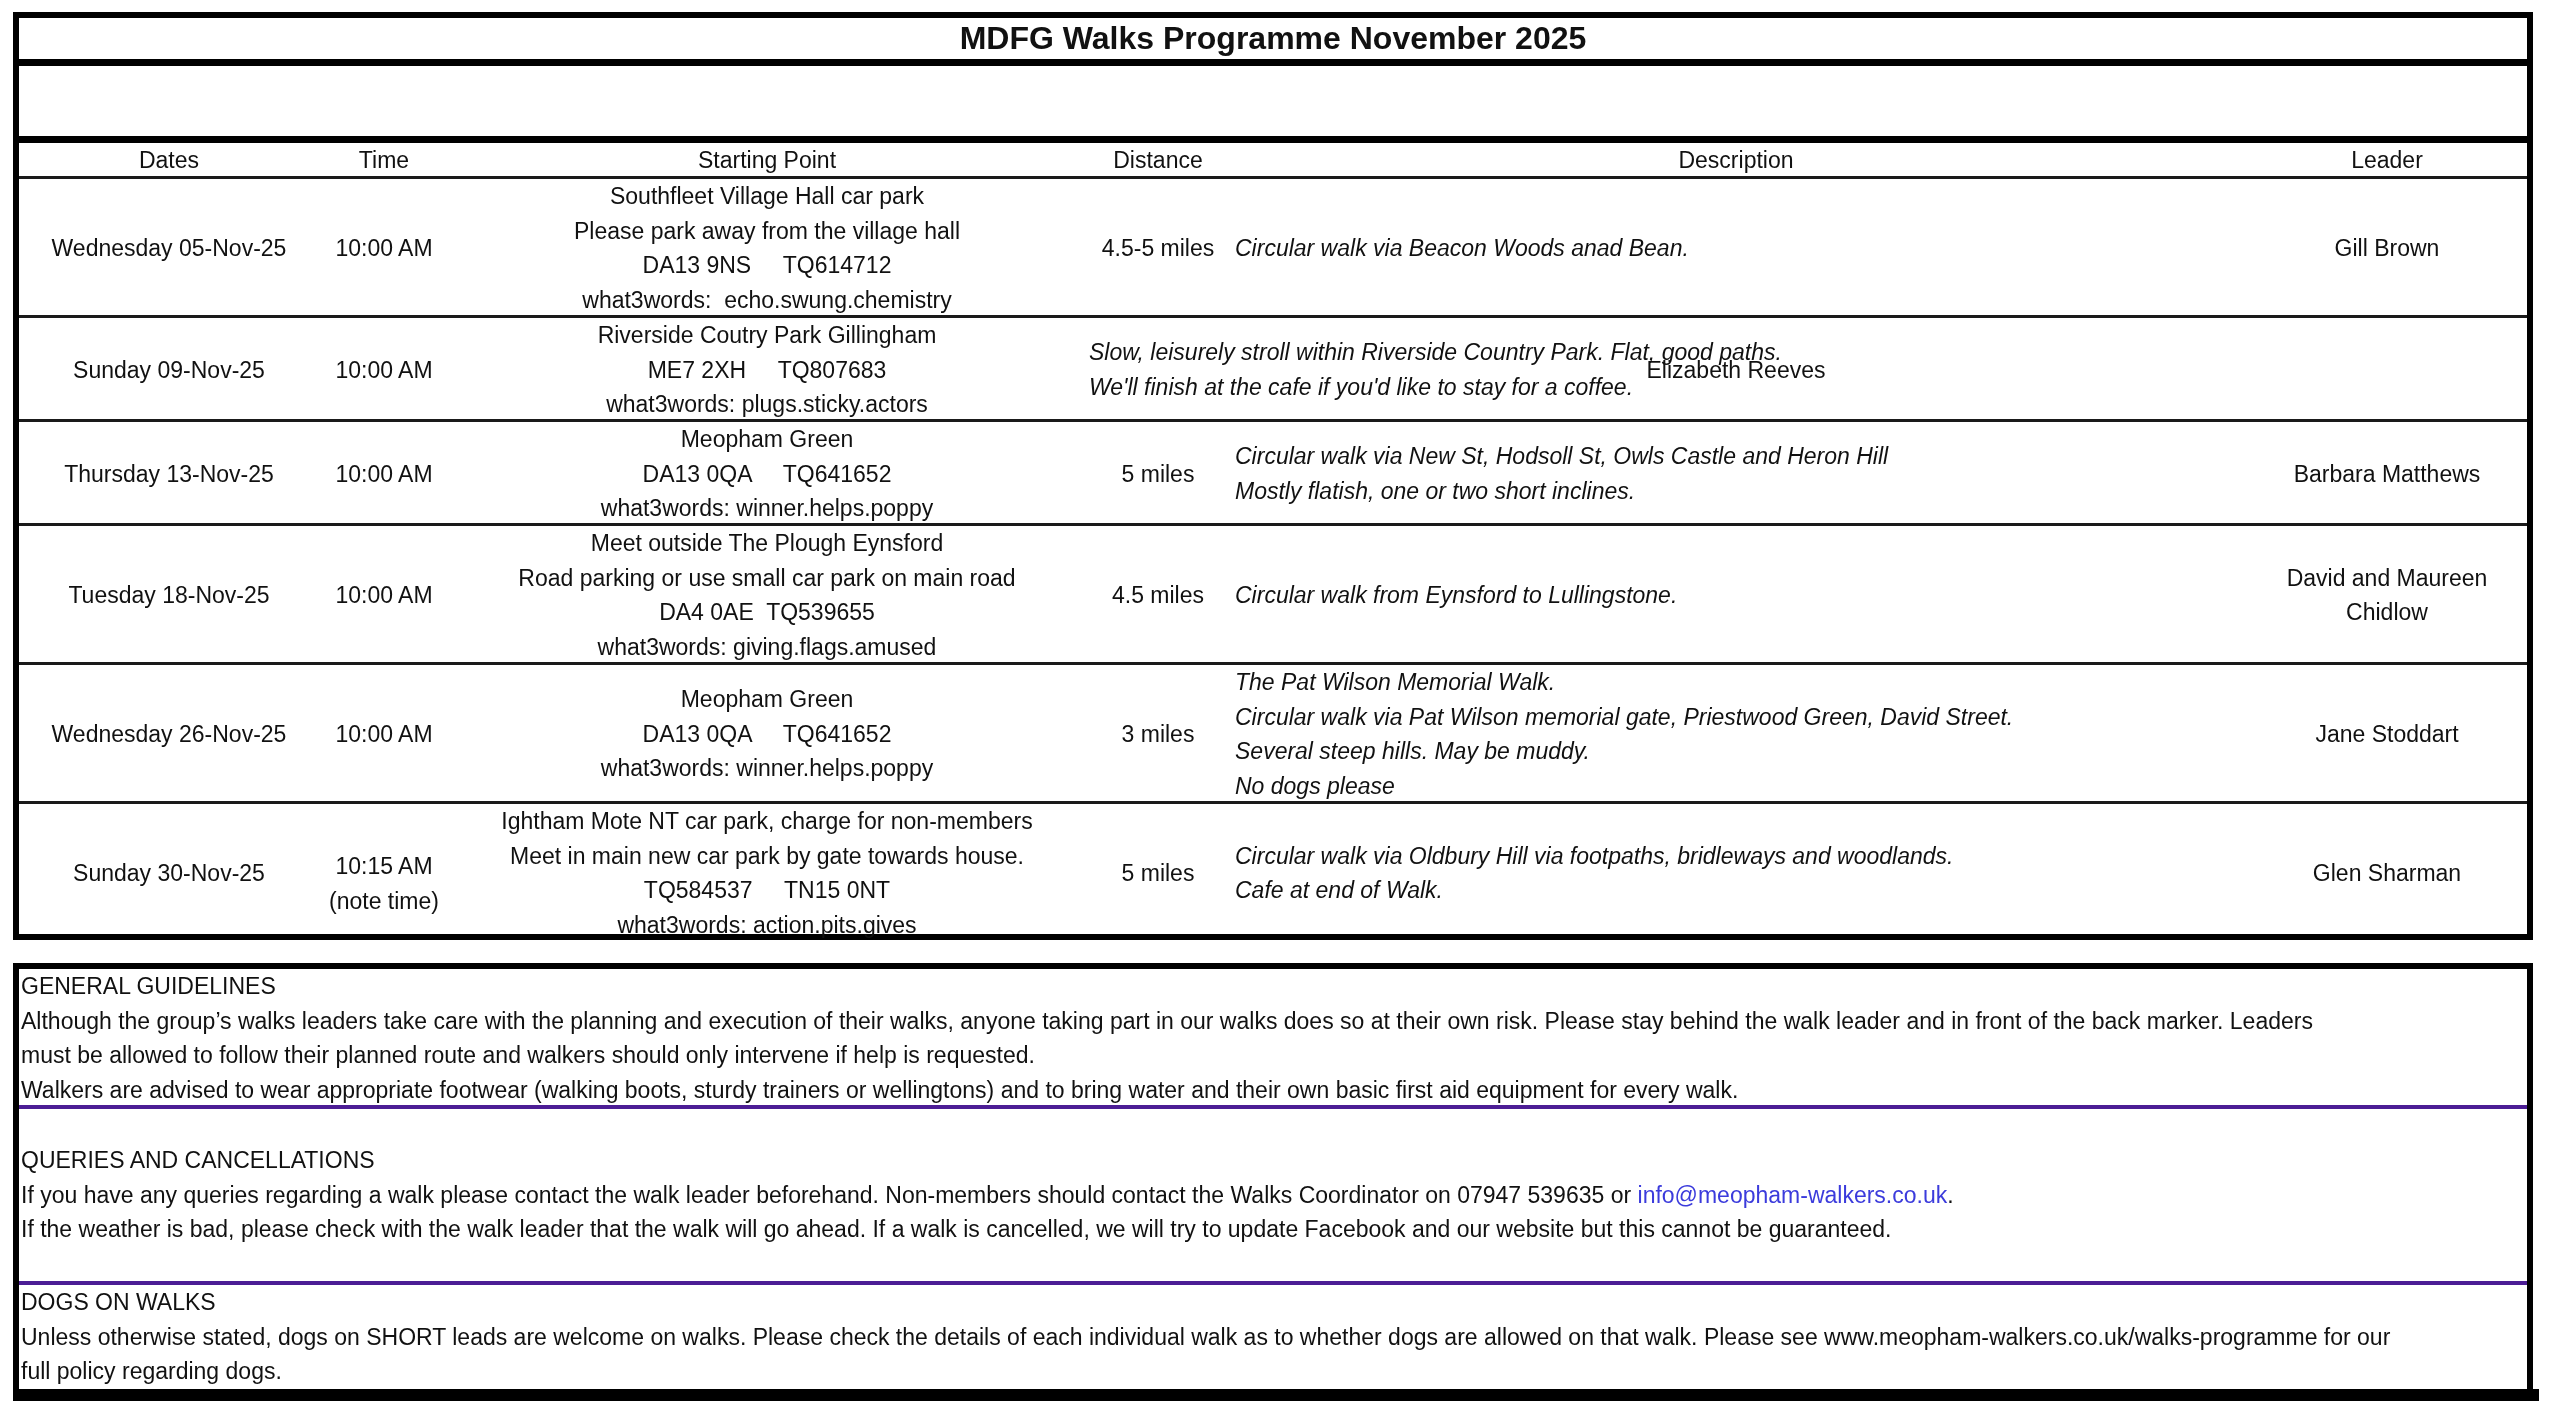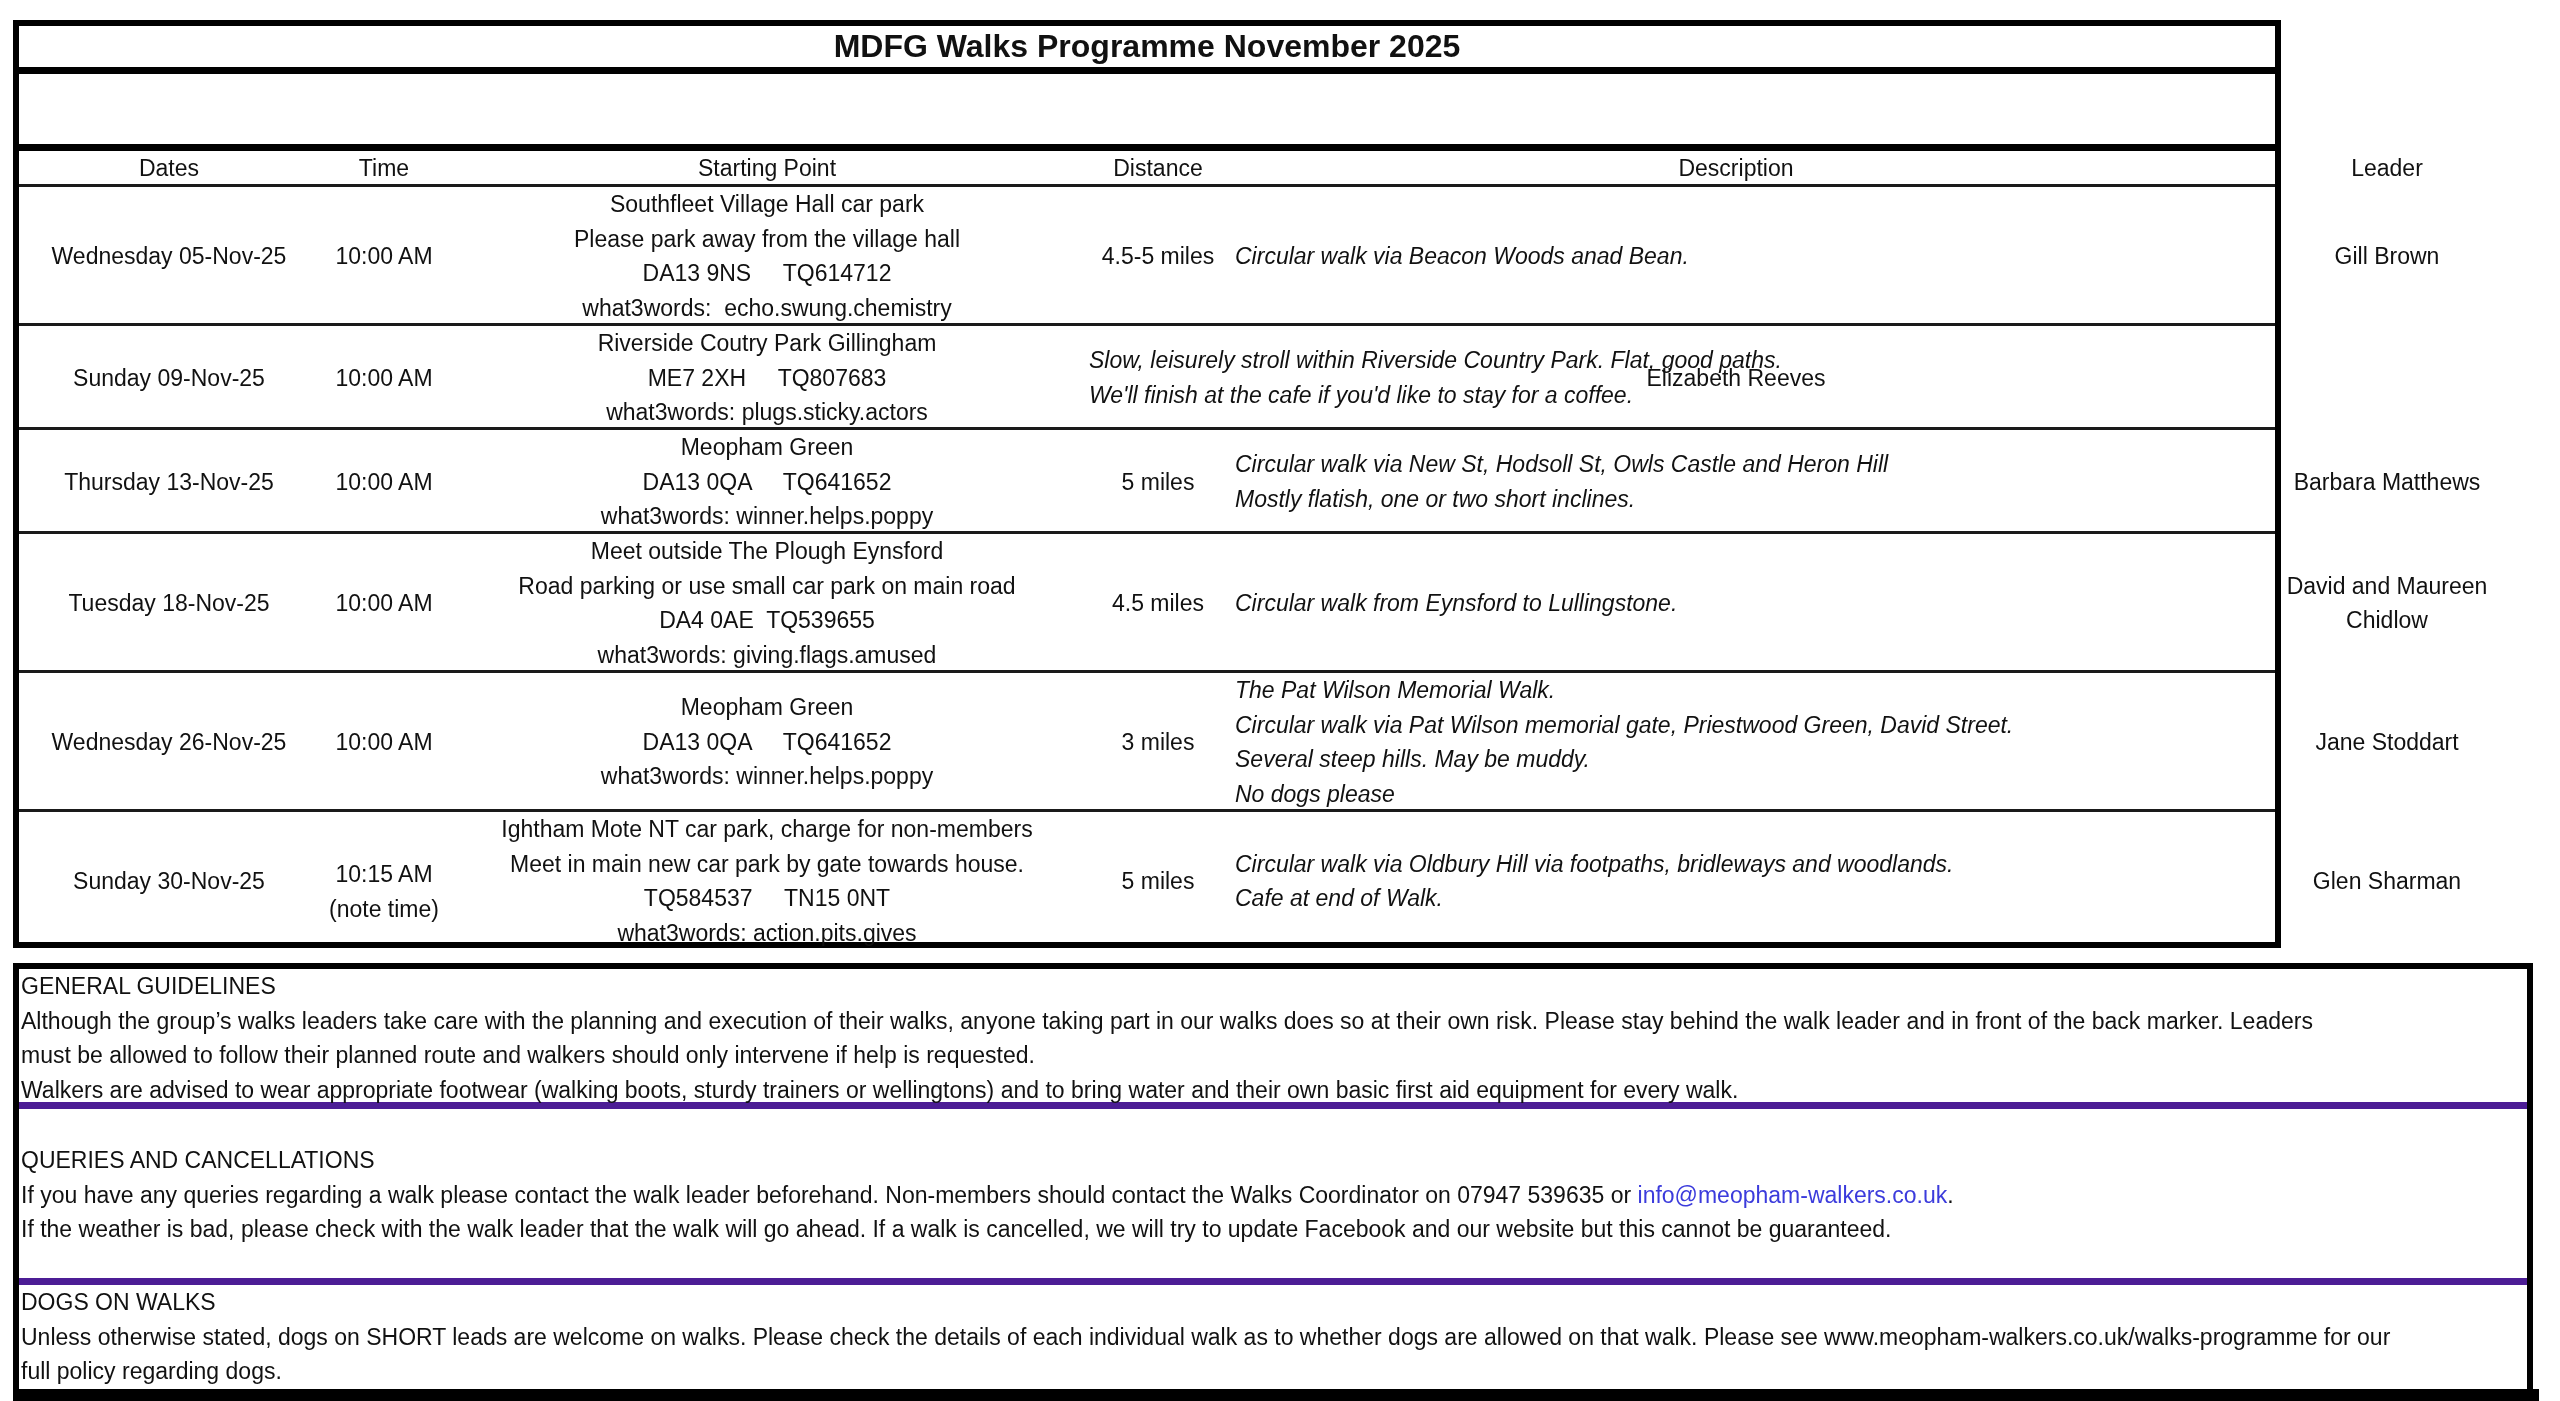"MDFG Walks Programme November 2025" .programme { top: 16px -> 8px; width: 2268px -> 2520px }
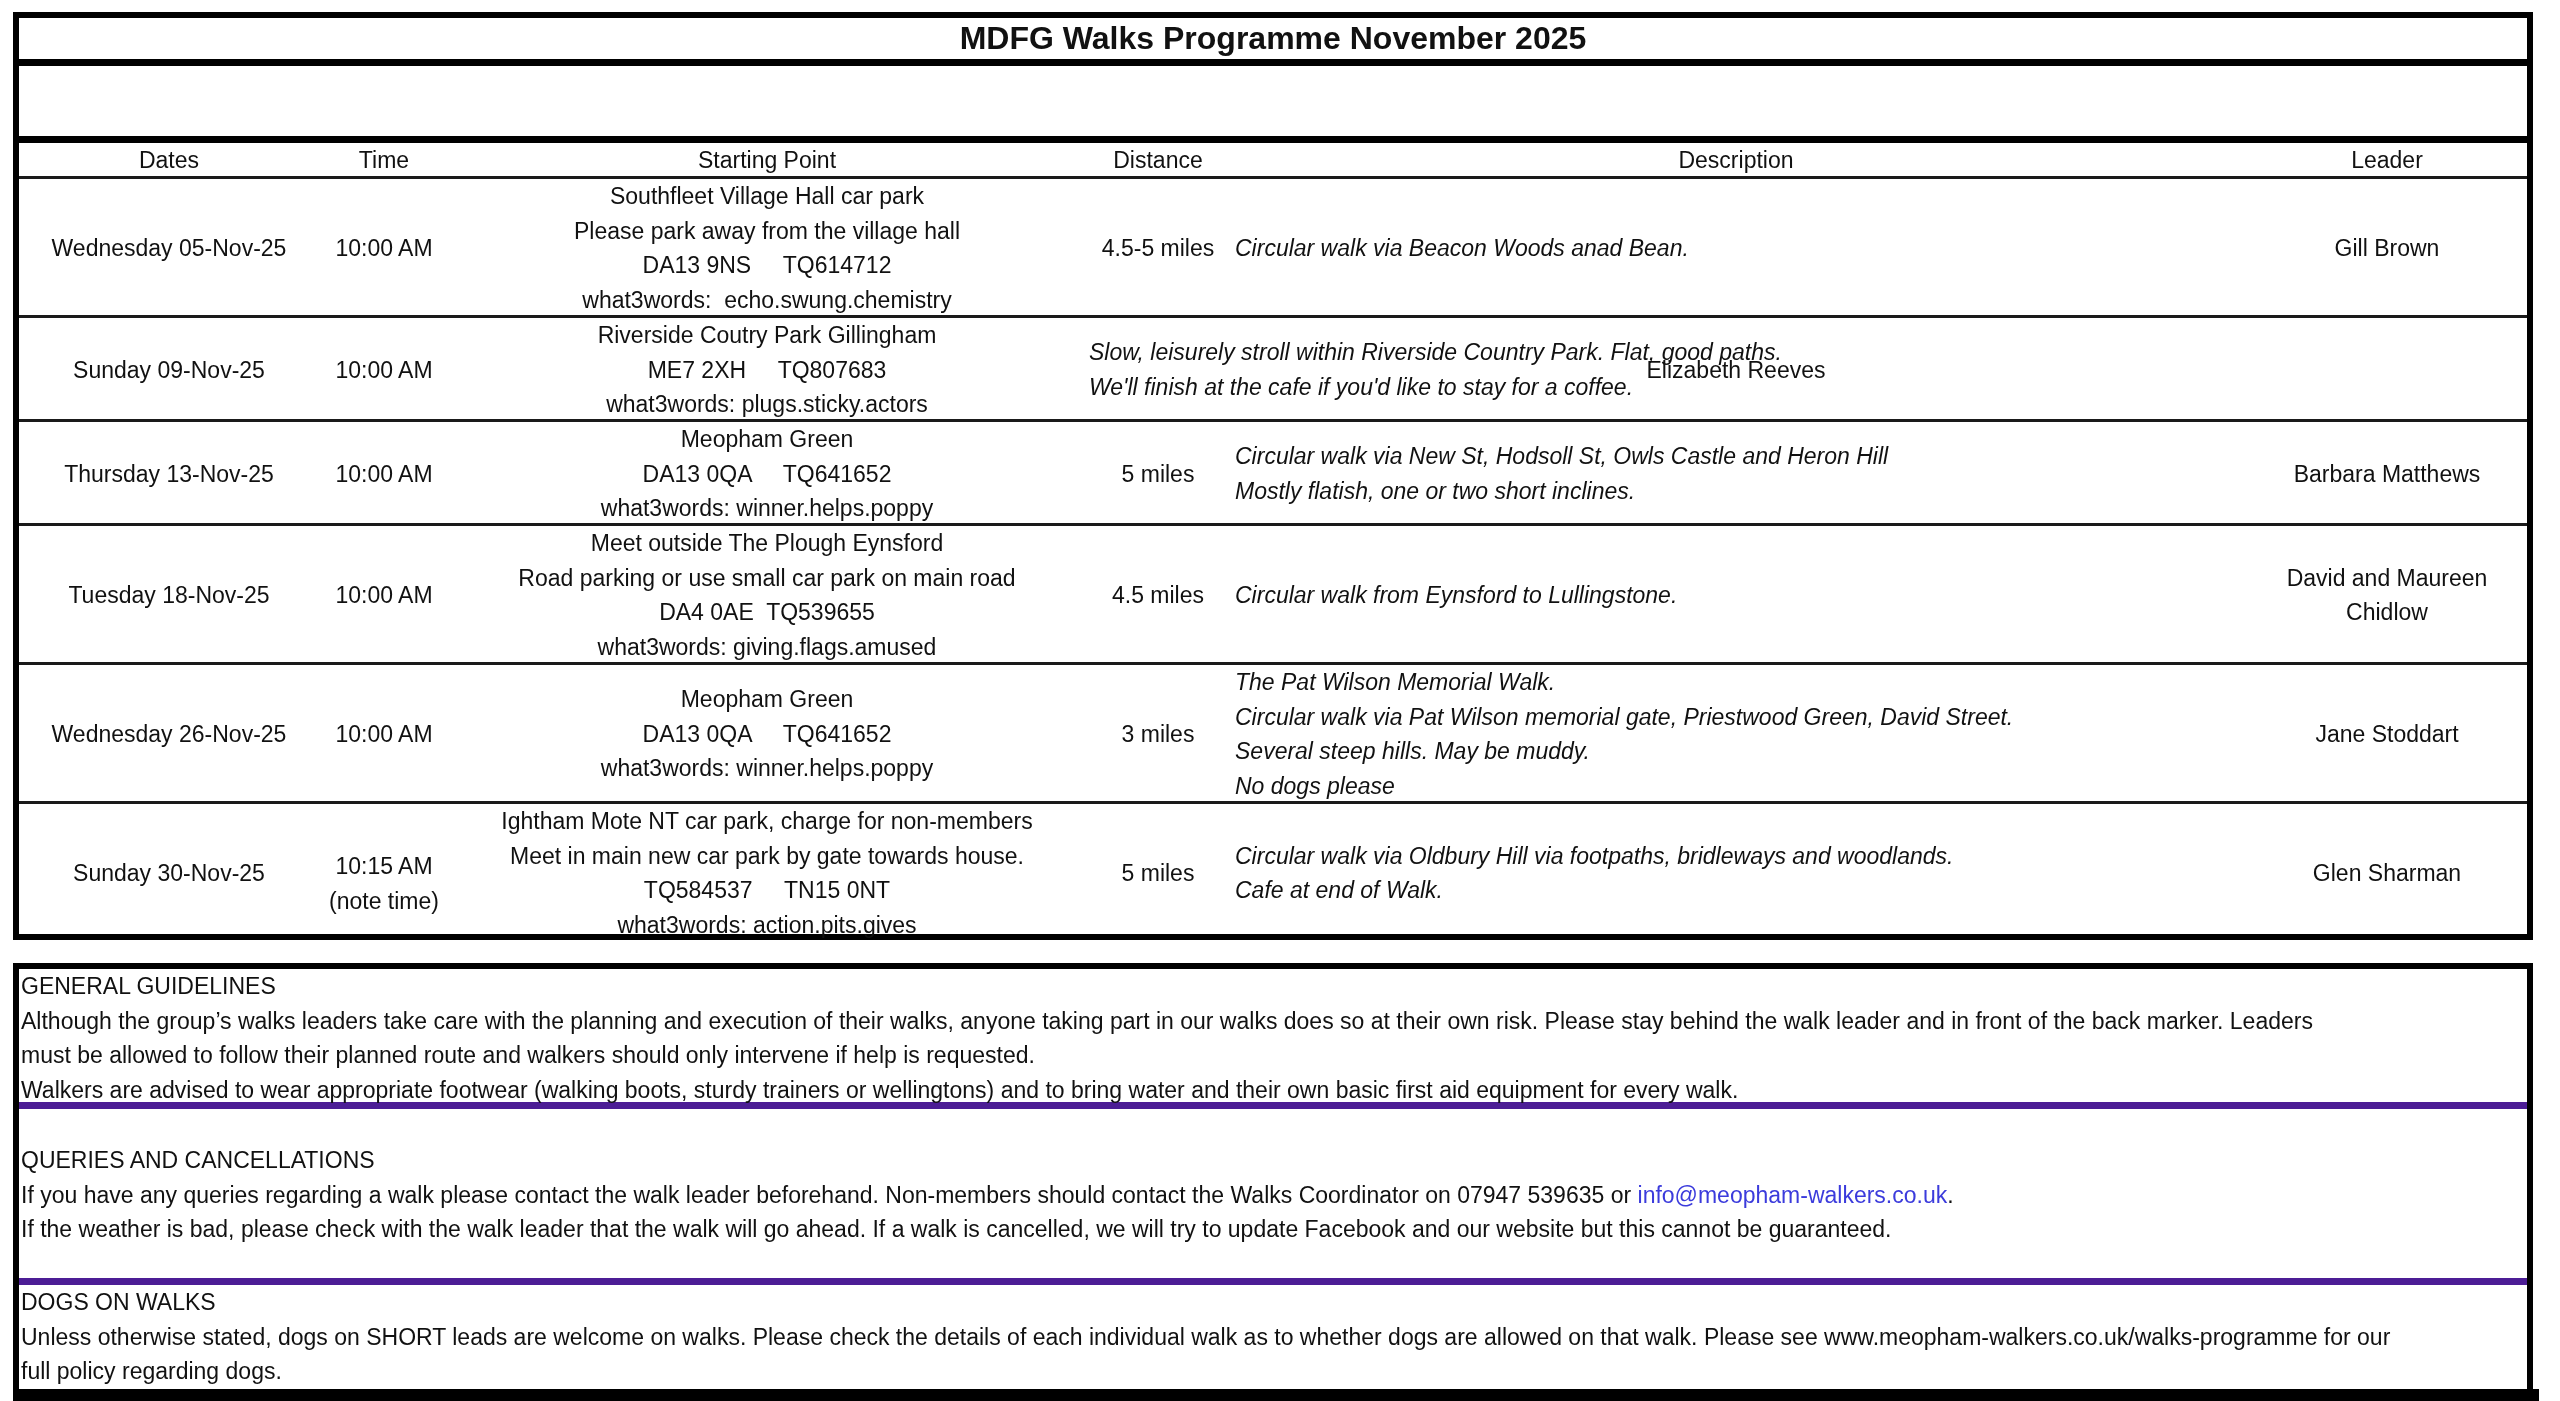"GENERAL GUIDELINES" .section { border-bottom: 7px solid #4c1d95 -> 4px solid #4c1d95 }
